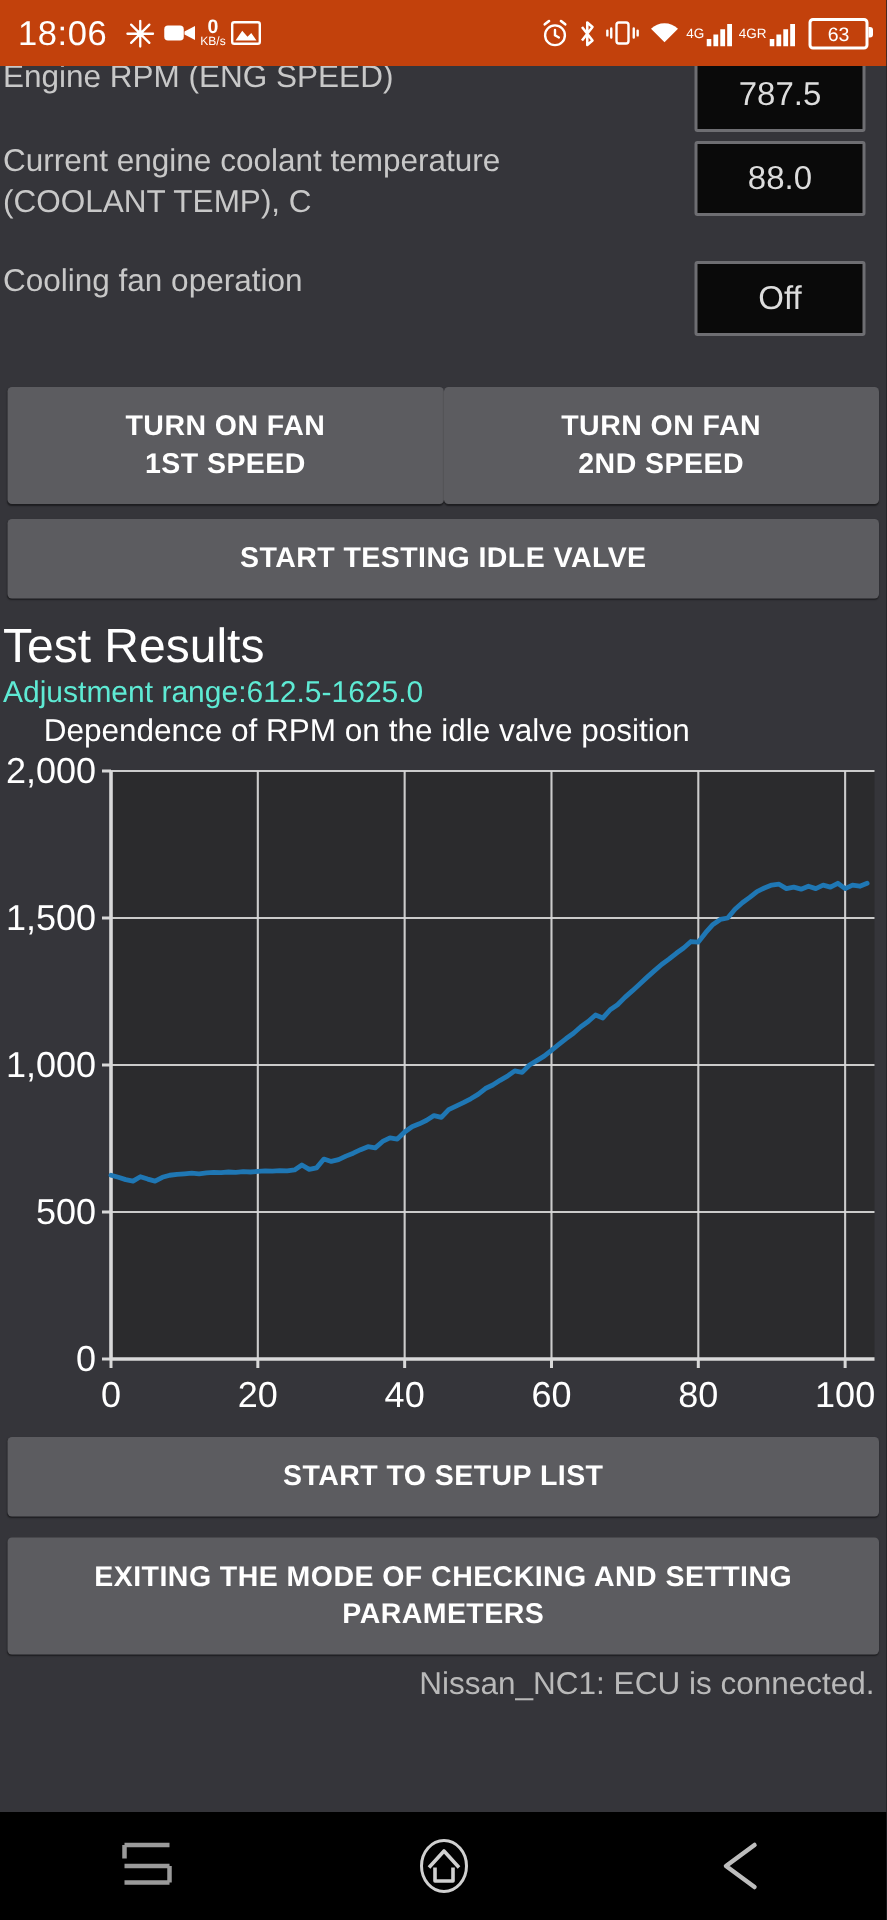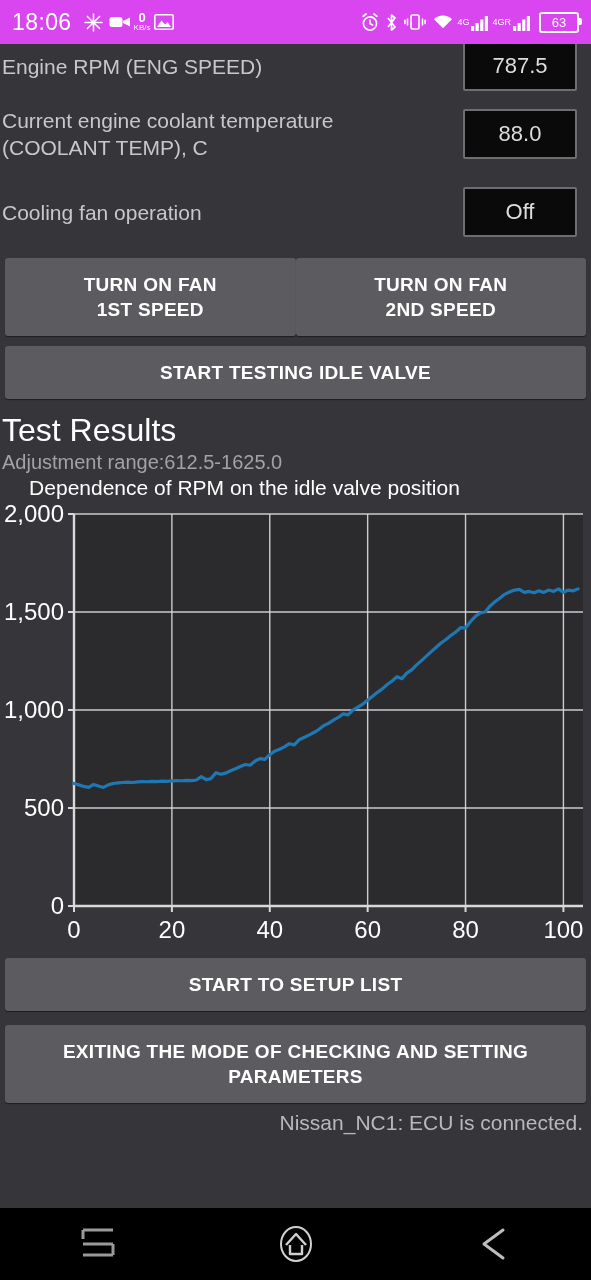"18:06" .statusbar { background: #d946ef -> #c2410c }
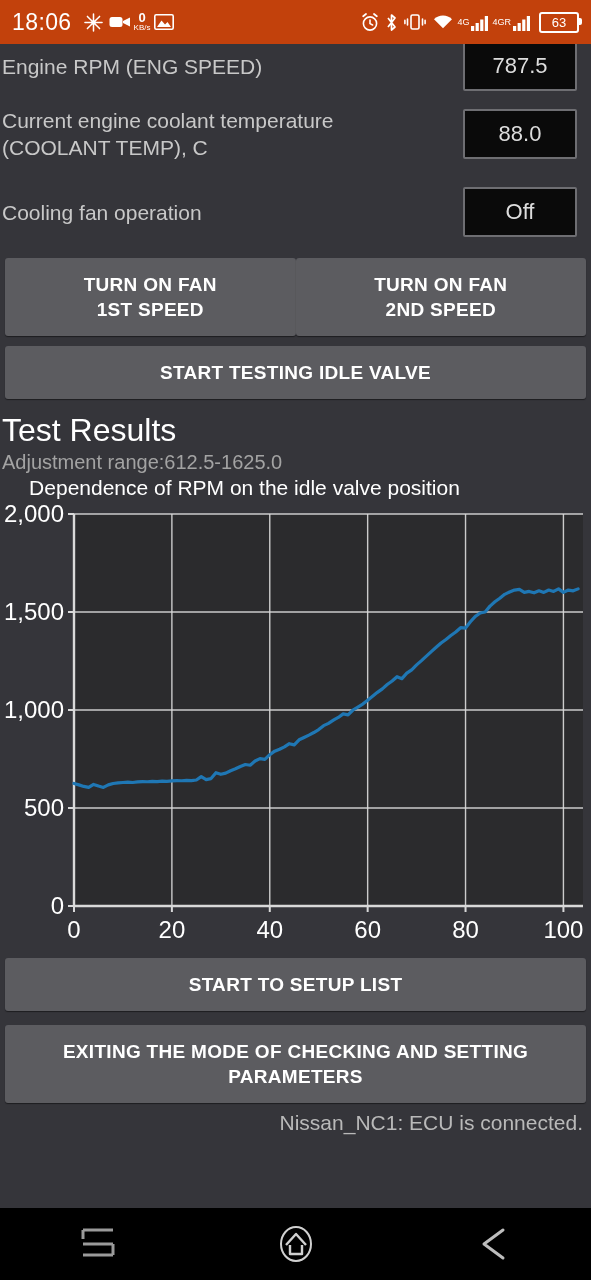"Engine RPM (ENG SPEED)" .param-row { align-items: center -> flex-start }
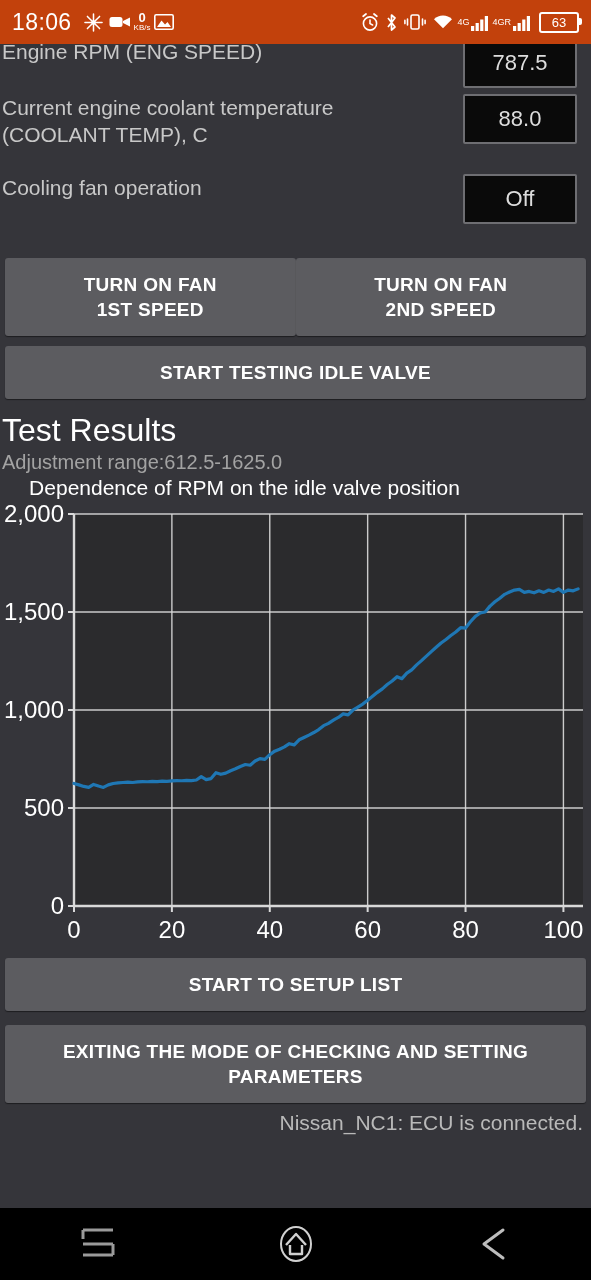"Adjustment range:612.5-1625.0" .section-sub { color: #a3a3a3 -> #5eead4 }
